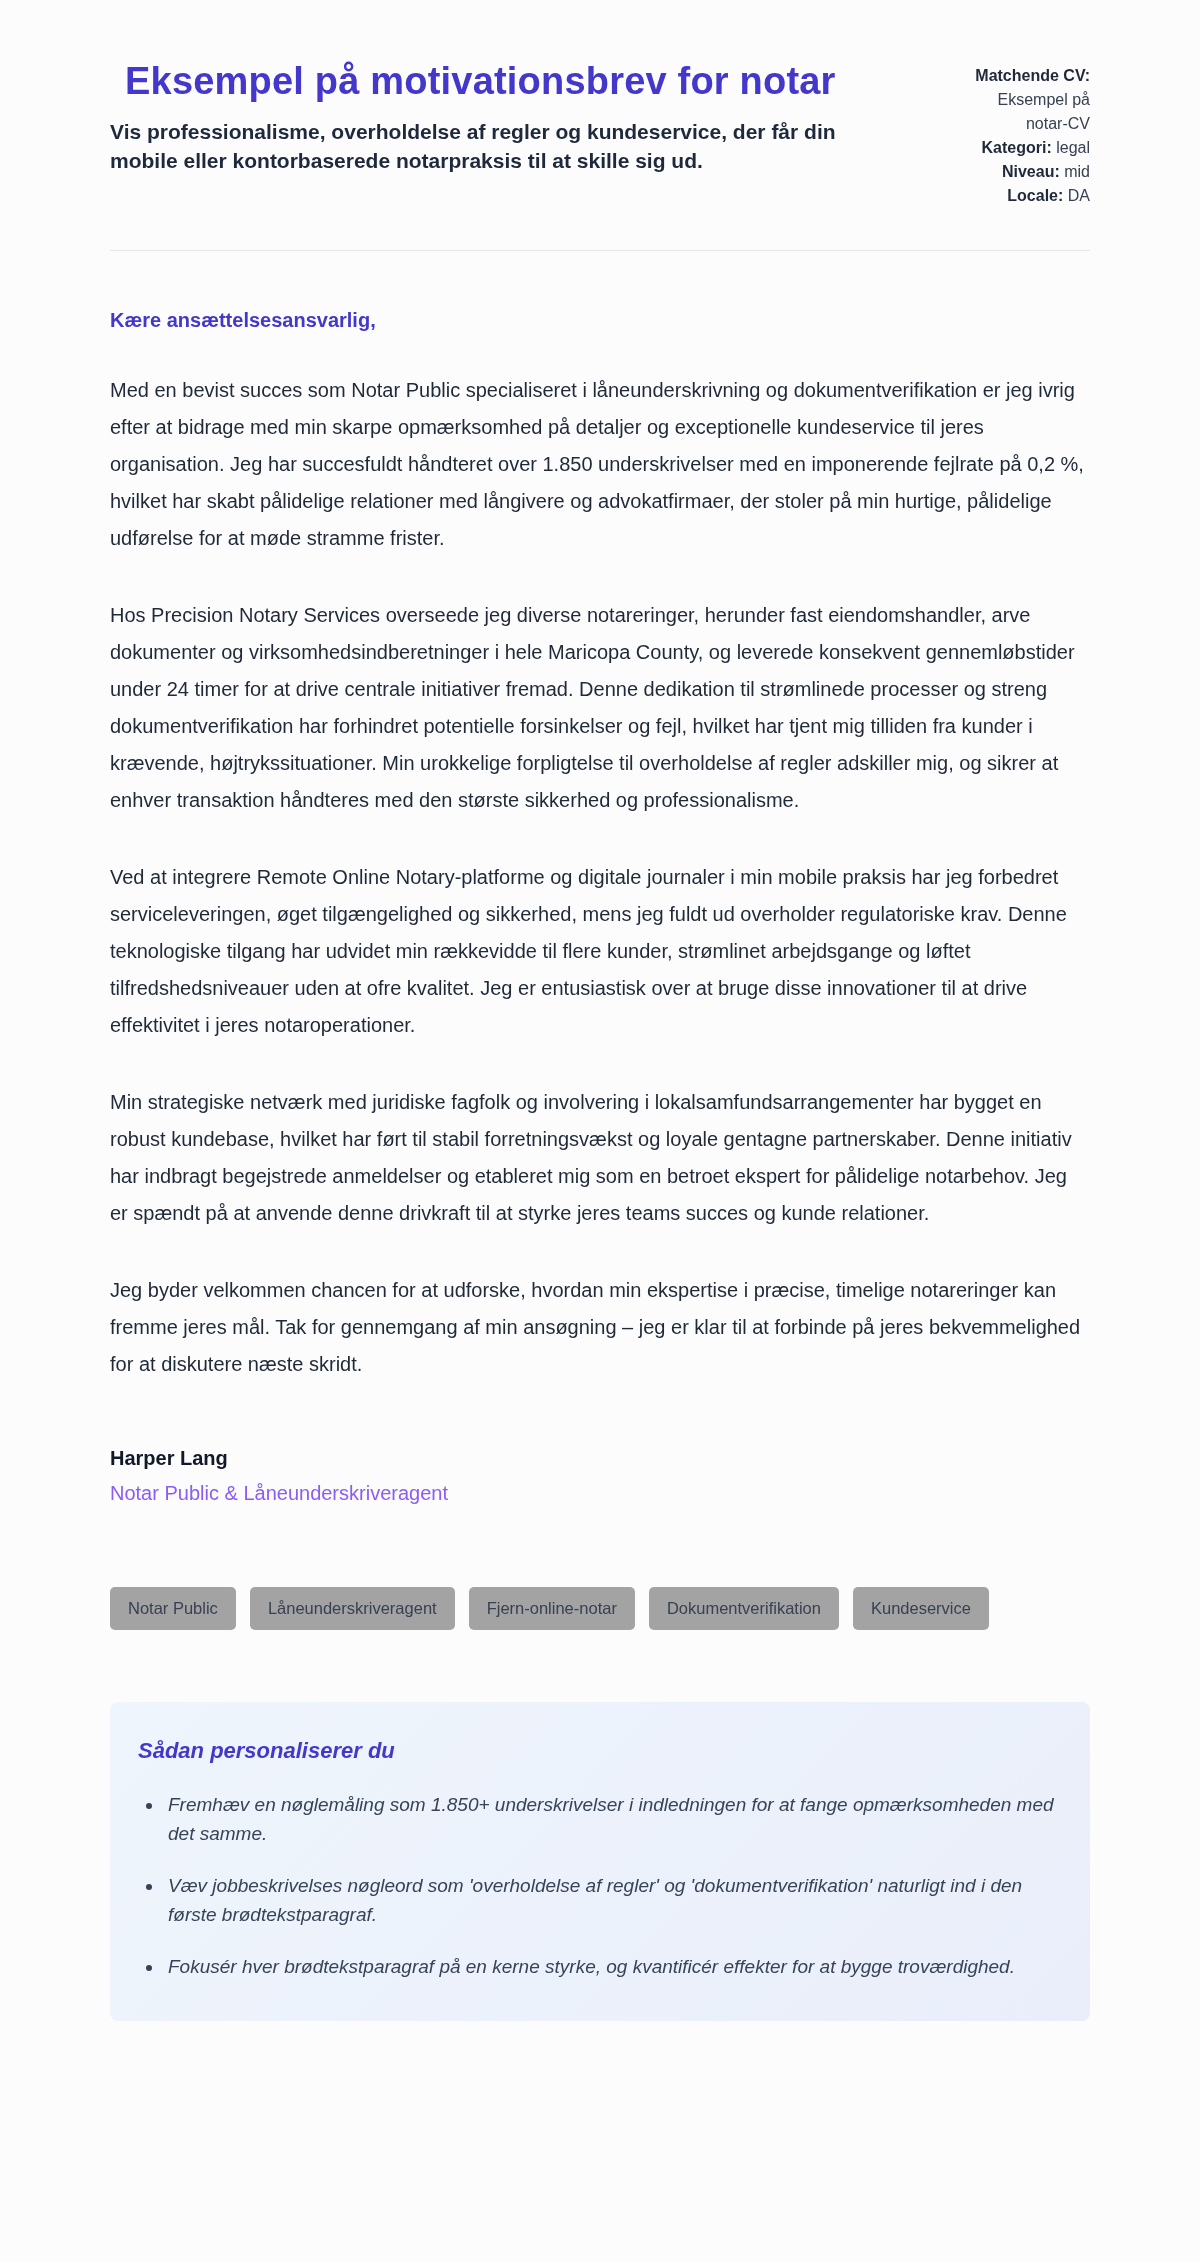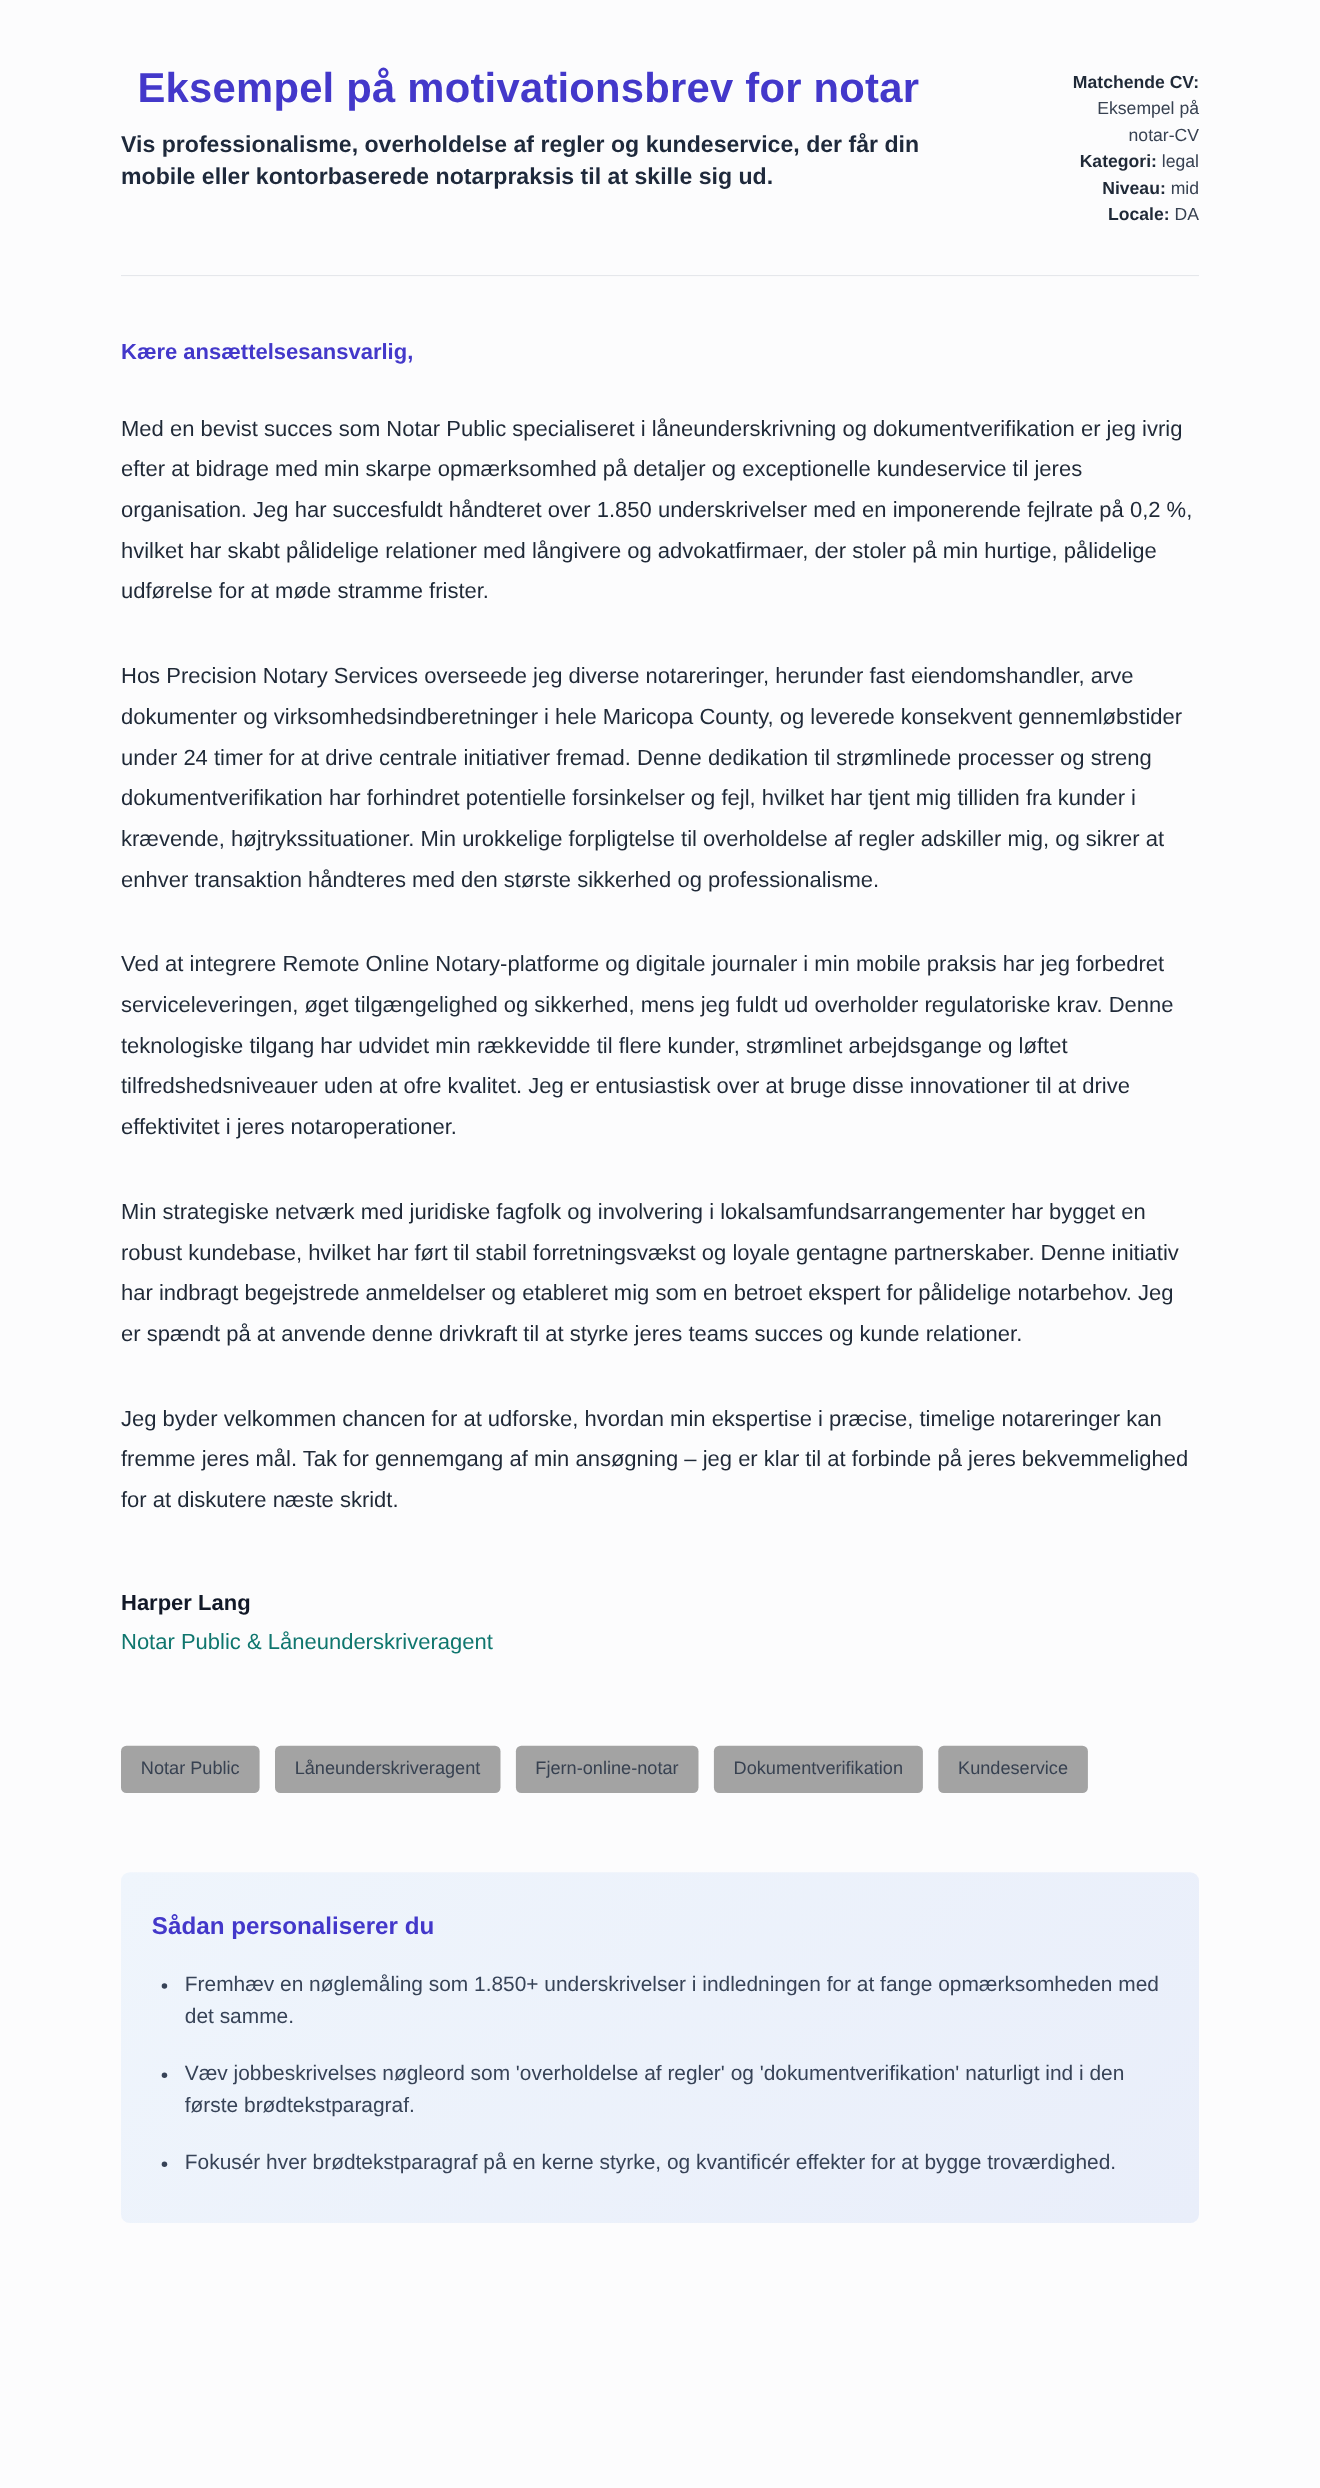"Notar Public & Låneunderskriveragent" .sig-role { color: #0f766e -> #8b5cf6 }
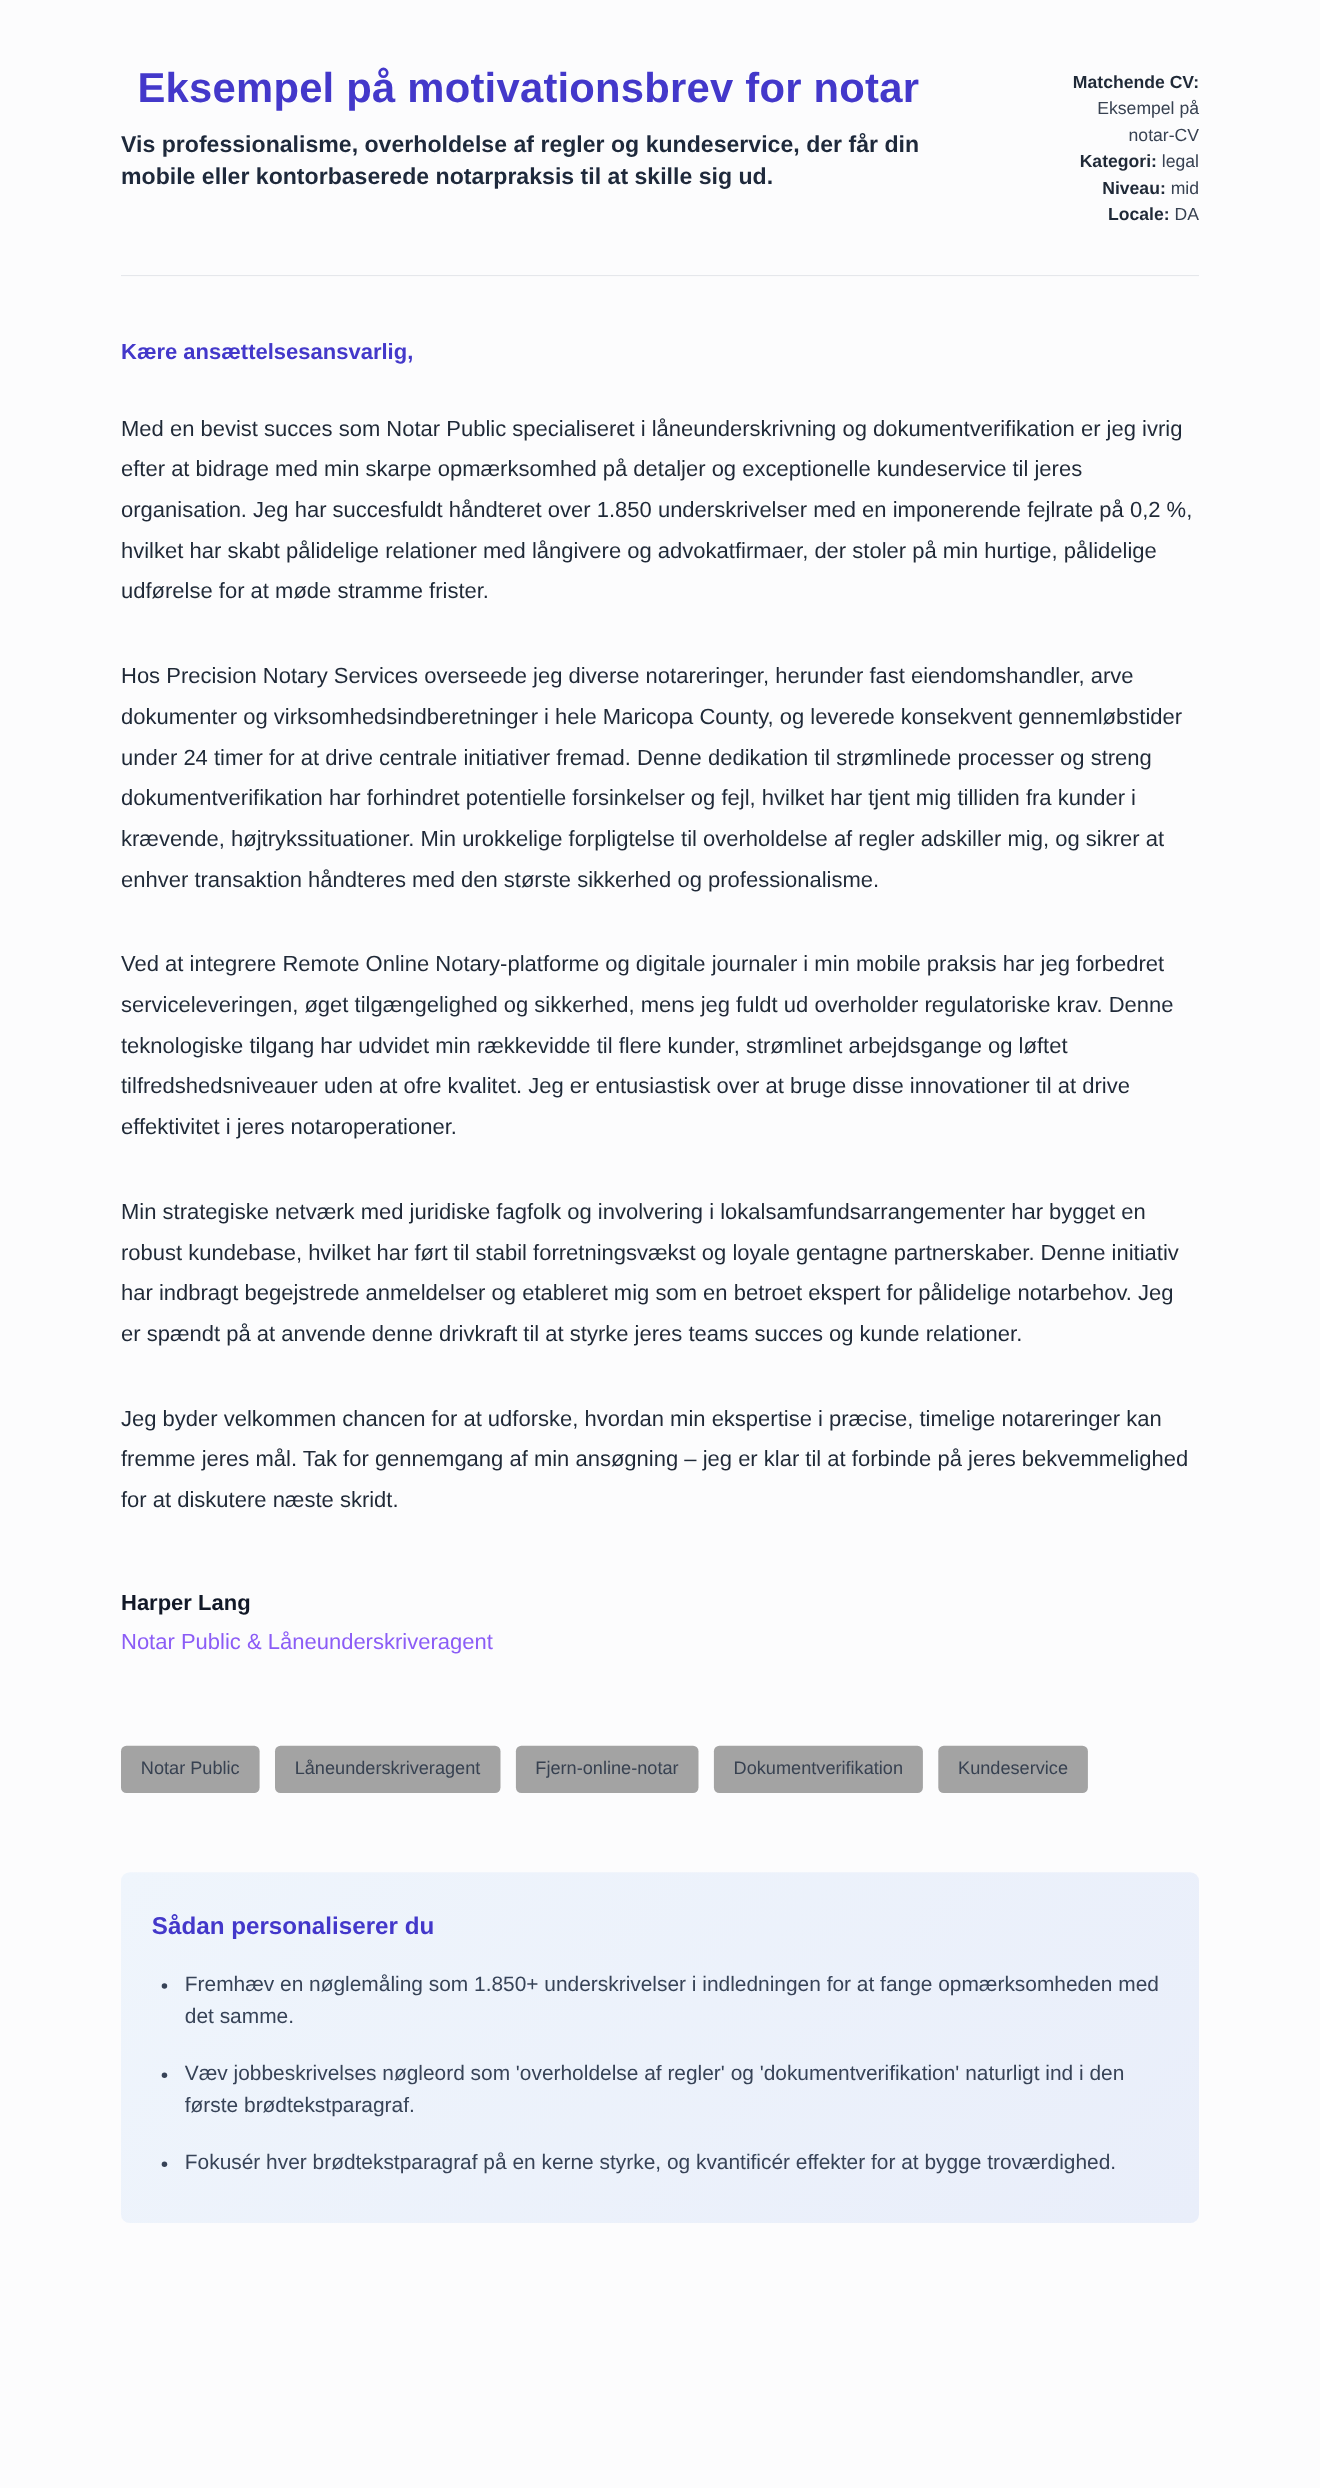"Sådan personaliserer du" .tips { font-style: none -> italic }
